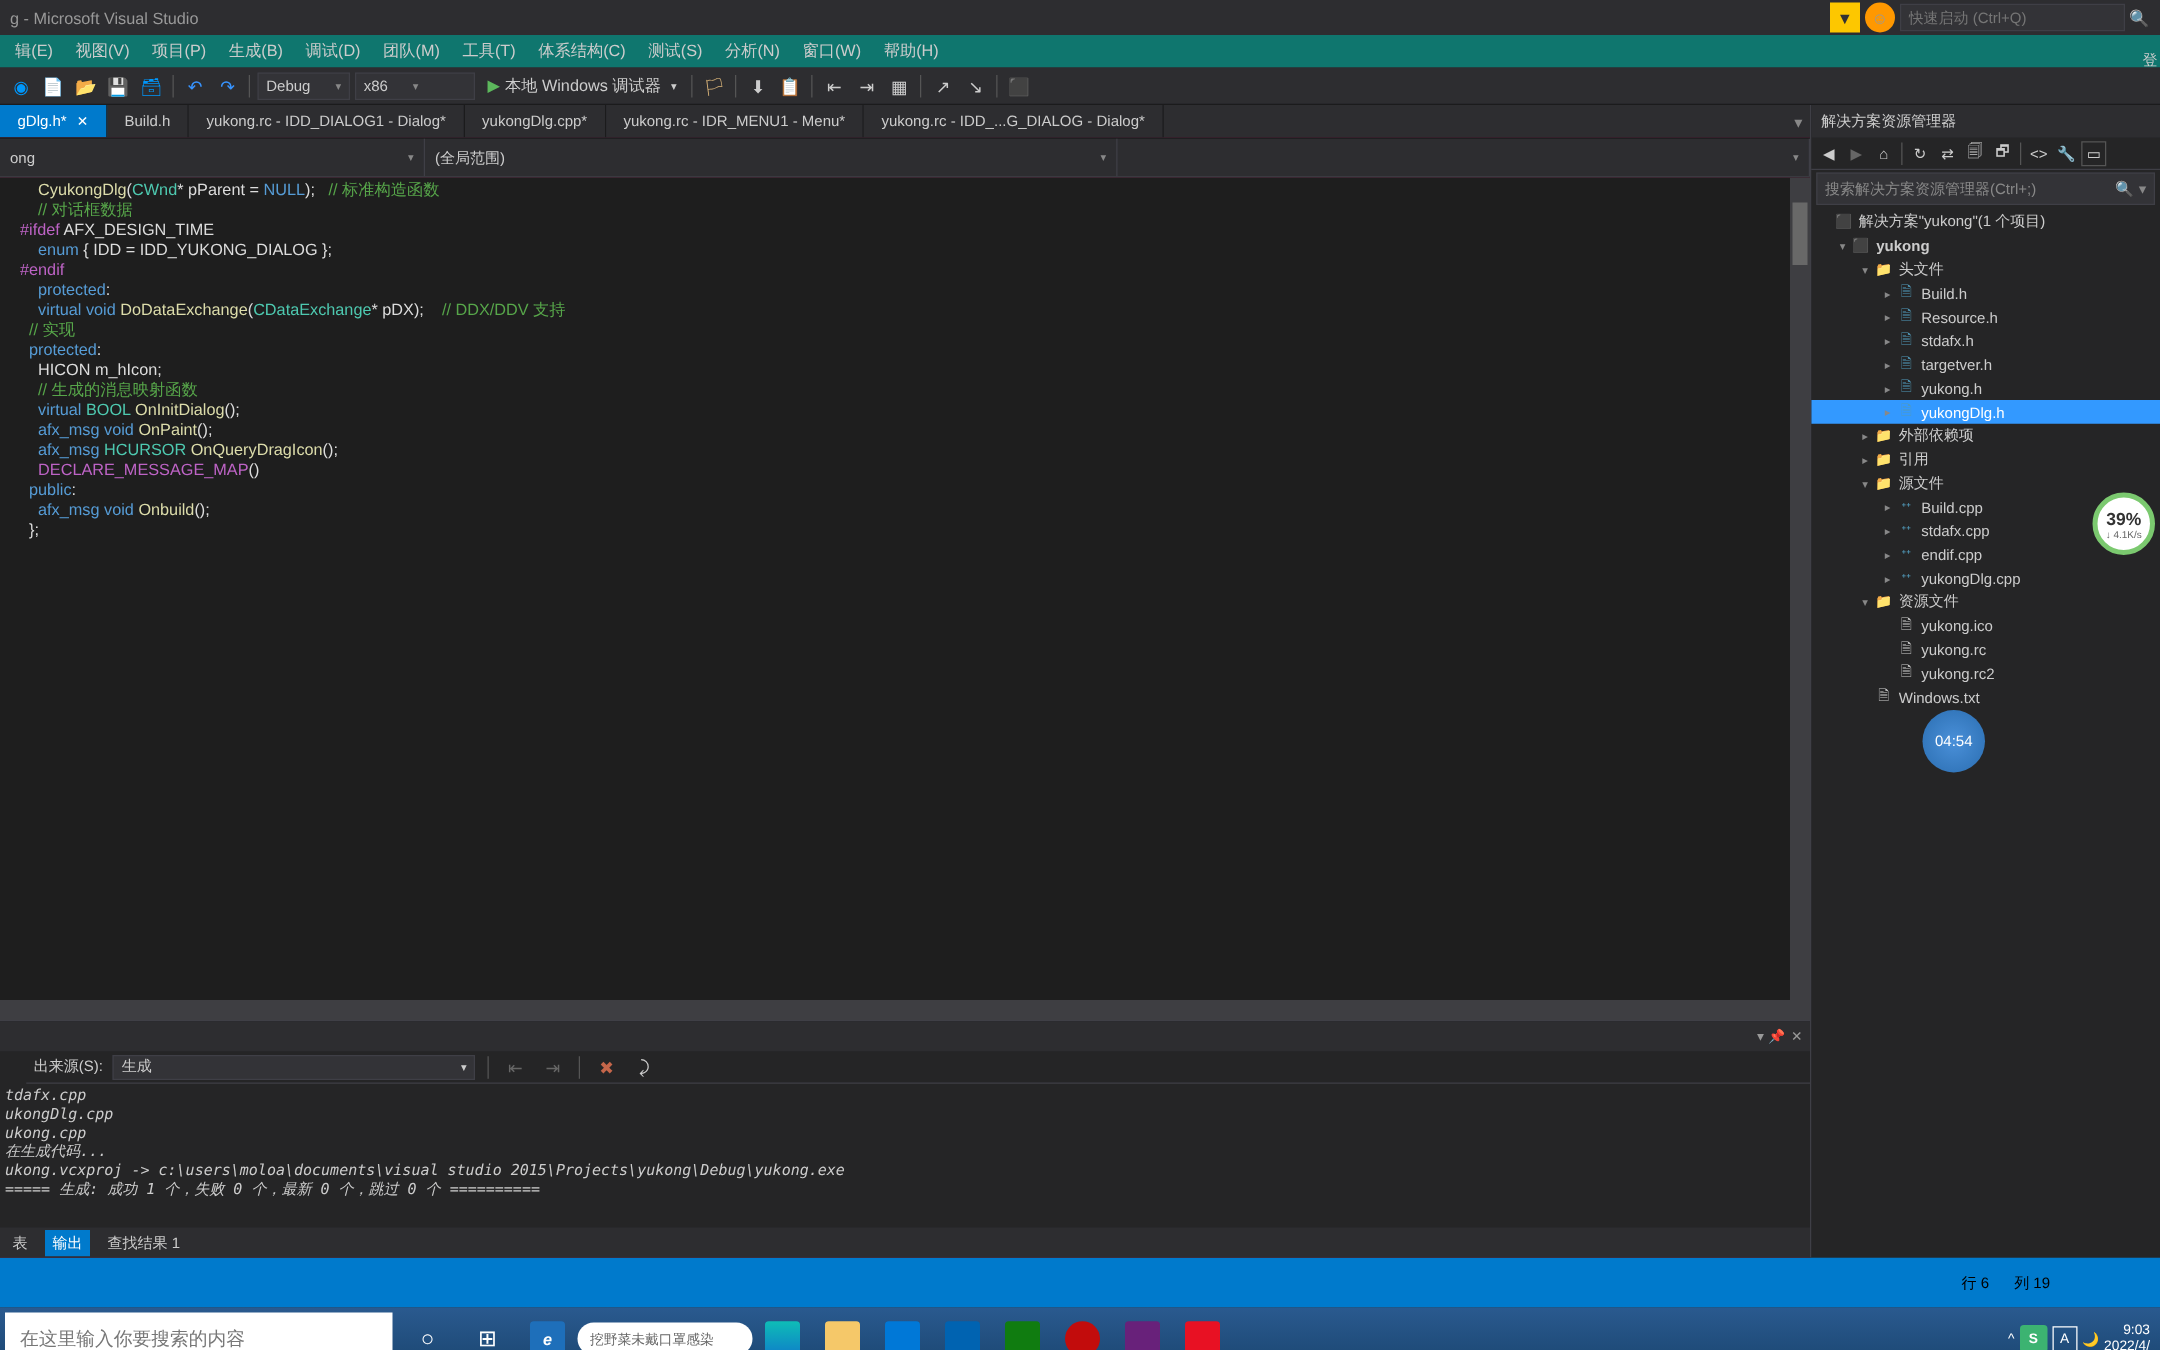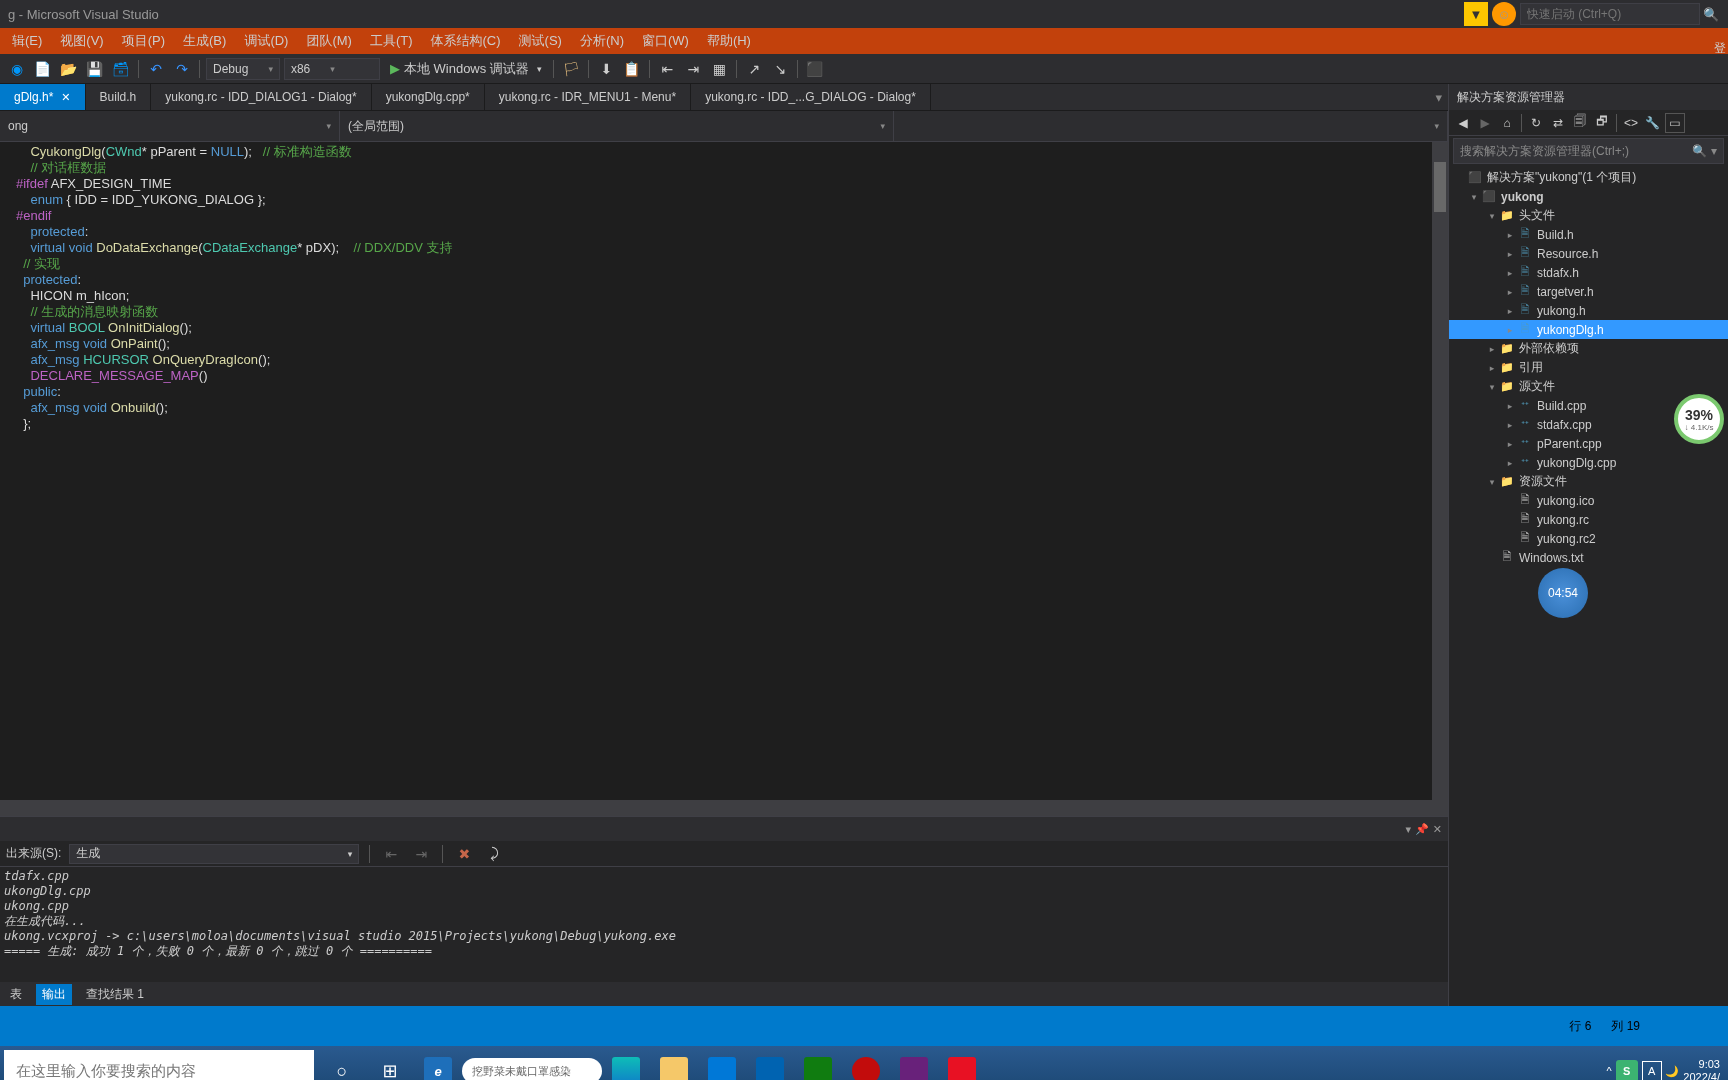"辑(E)" .menubar { background: #c2410c -> #0f766e }
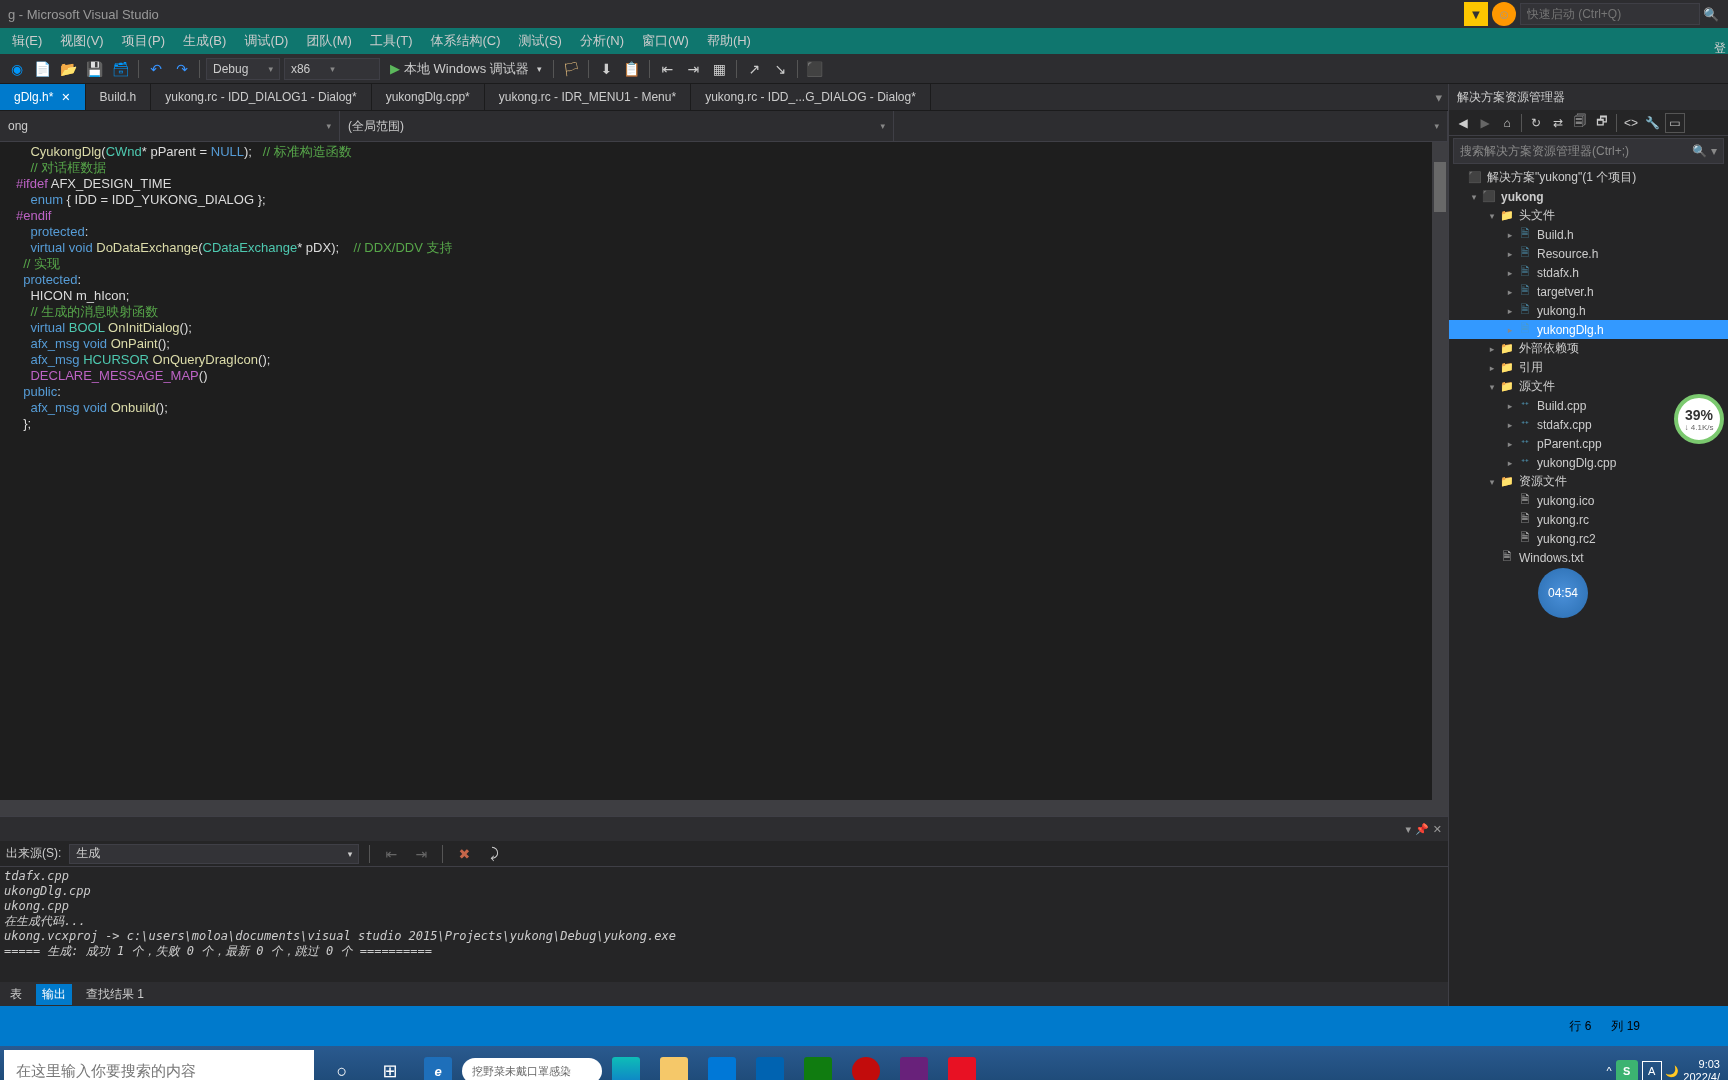"pParent.cpp" span { text: pParent.cpp -> endif.cpp }
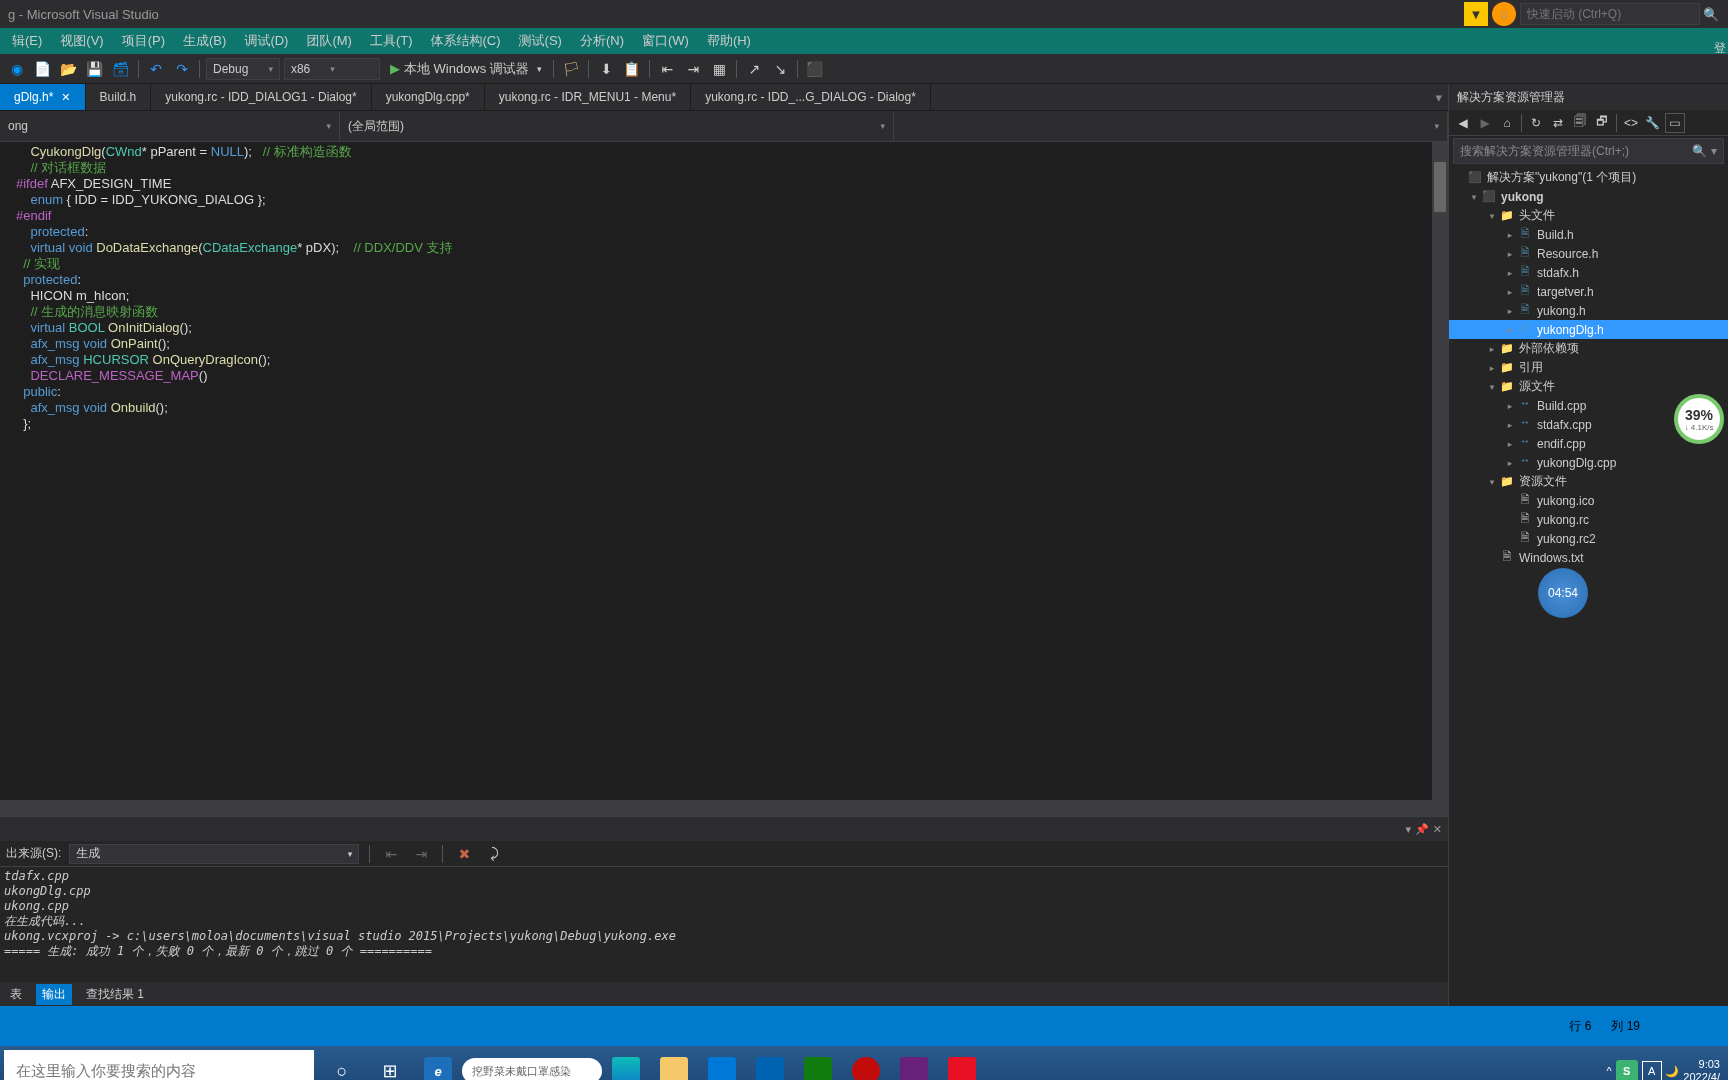"出来源(S):" .output-toolbar { margin-left: none -> 21px }
